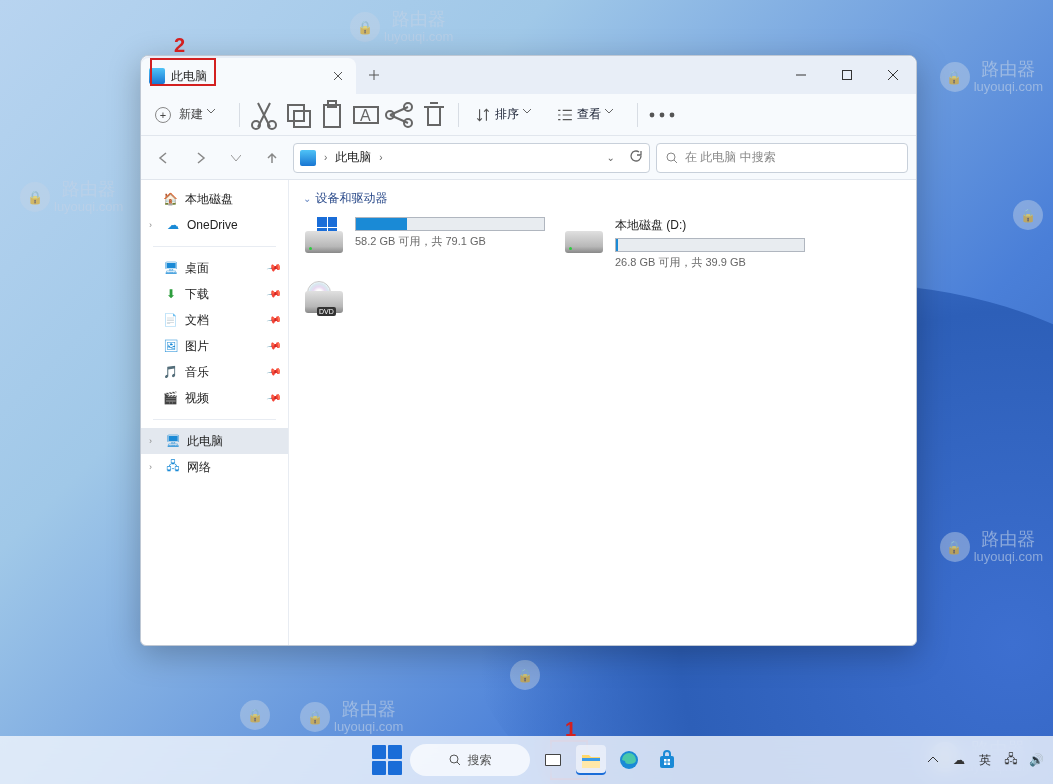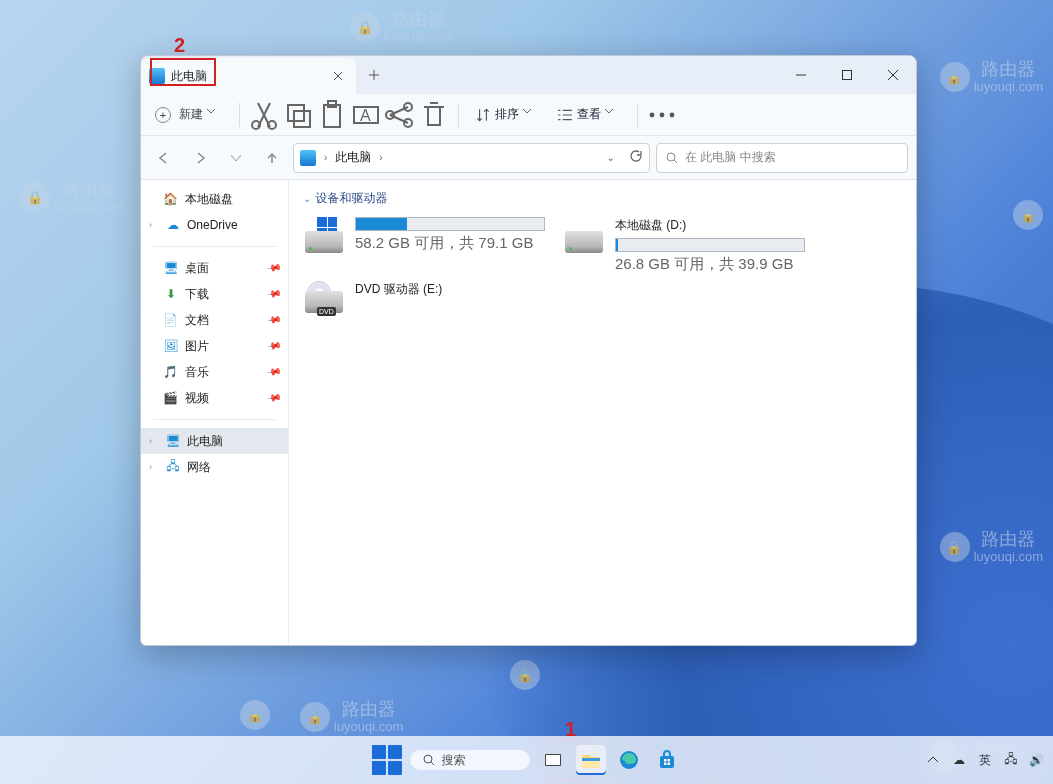"58.2 GB 可用，共 79.1 GB" .drive-stat { font-size: 15px -> 11px }
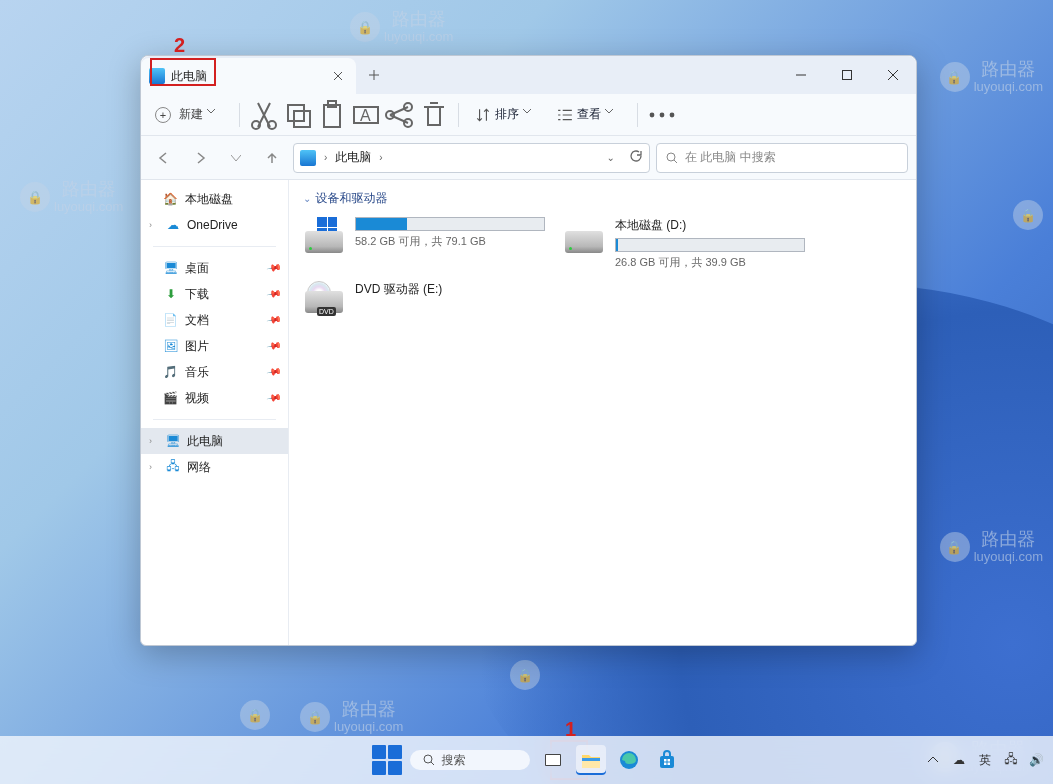"DVD 驱动器 (E:)" div.drive-info { html: <div> <div>DVD 驱动器 (E:)</div> </div> -> none }
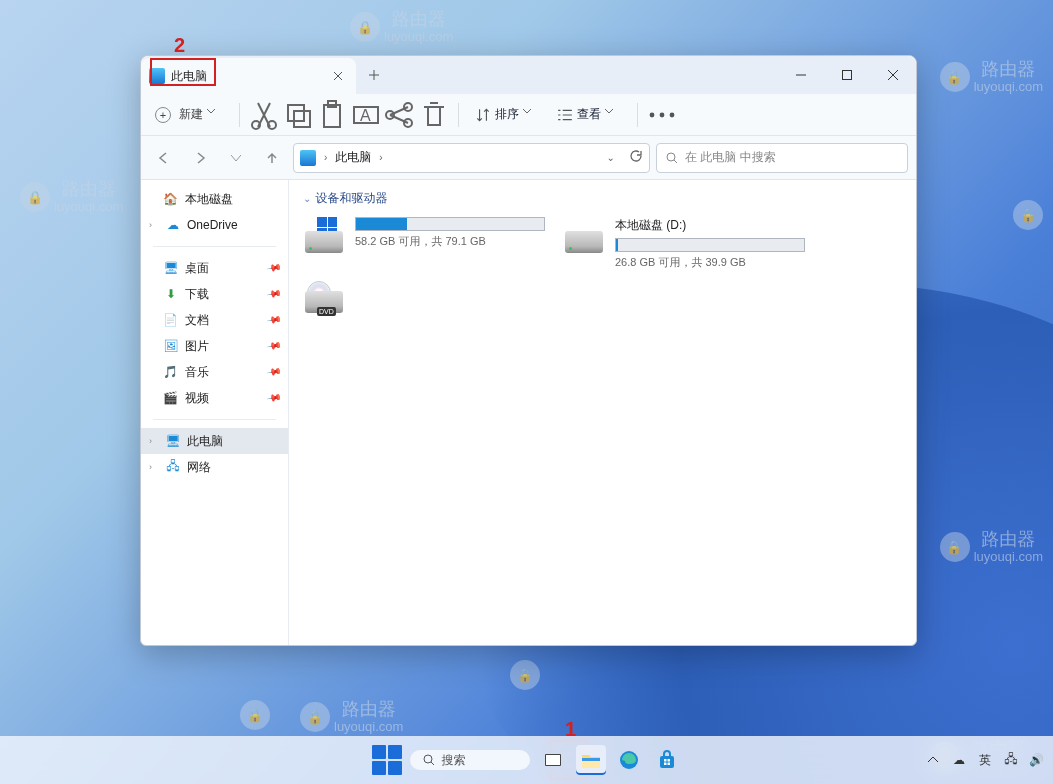"搜索" .search-pill { height: 20px -> 32px; justify-content: none -> center }
